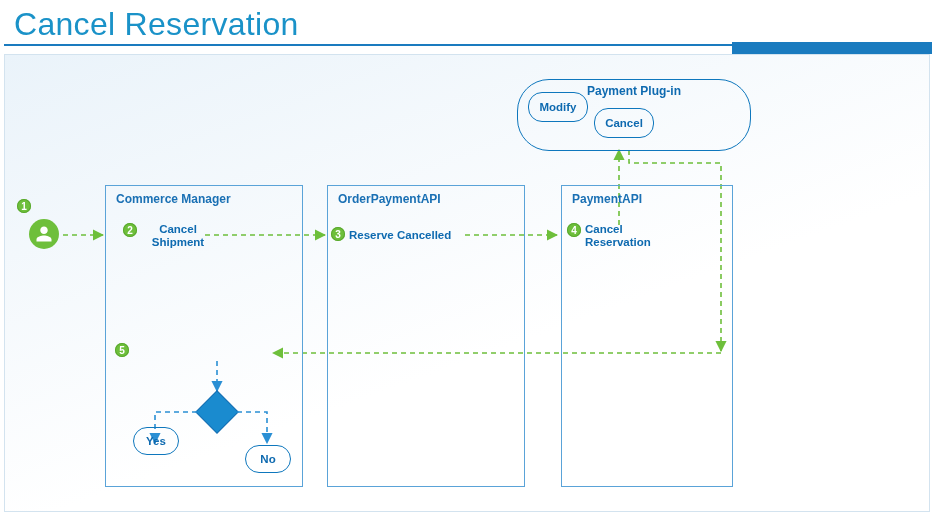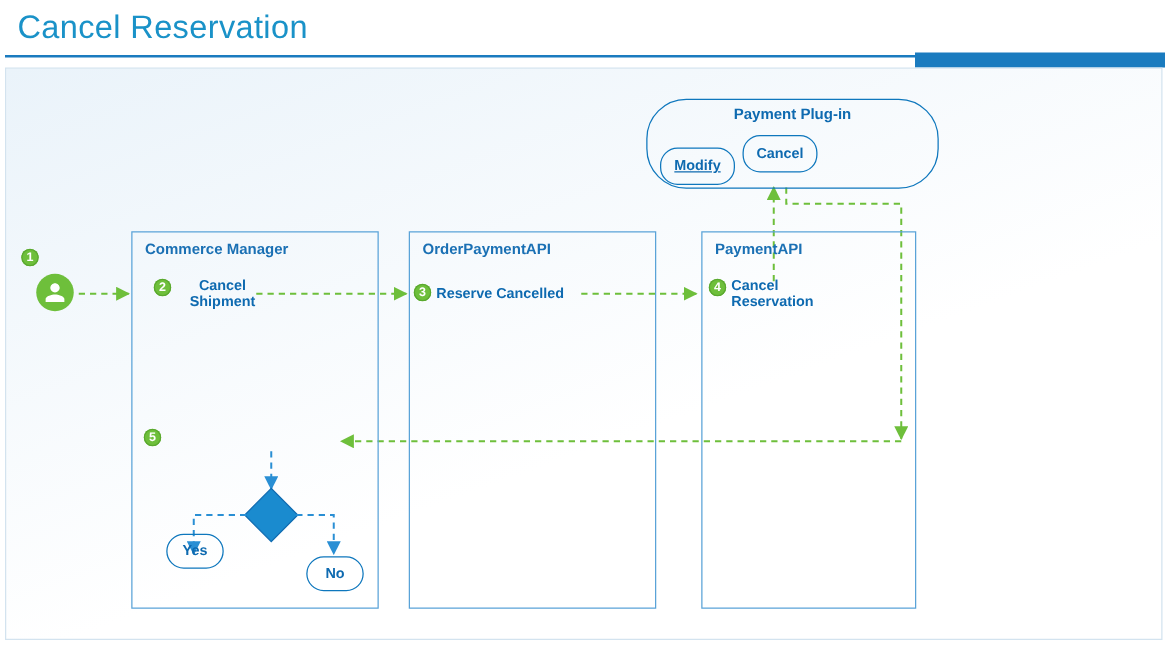"Cancel Reservation" .title { font-size: 26px -> 32px }
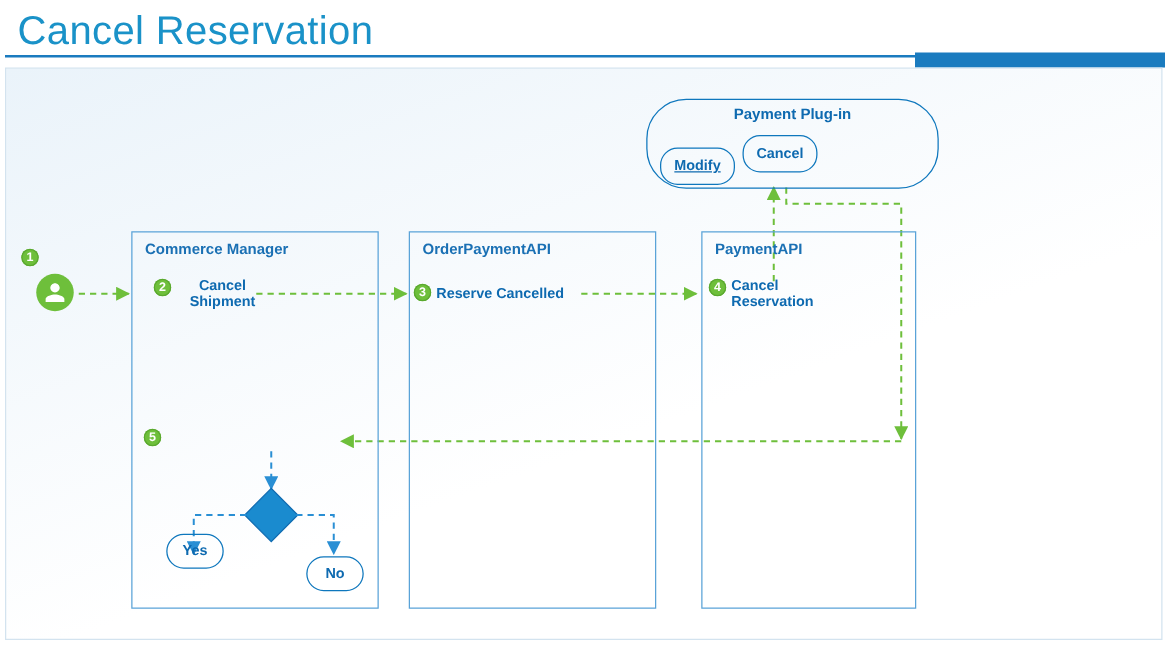"Modify" div.abs { text-decoration: underline -> none; top: 38px -> 12px }
